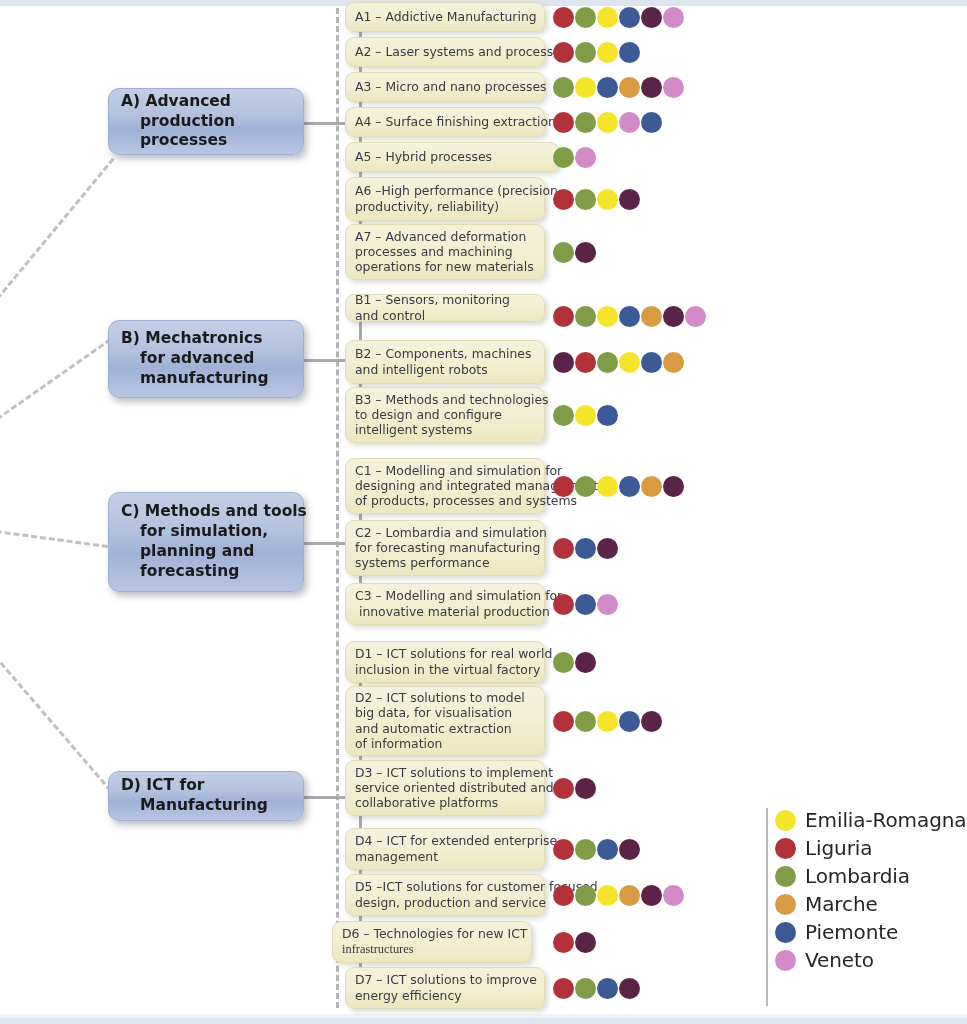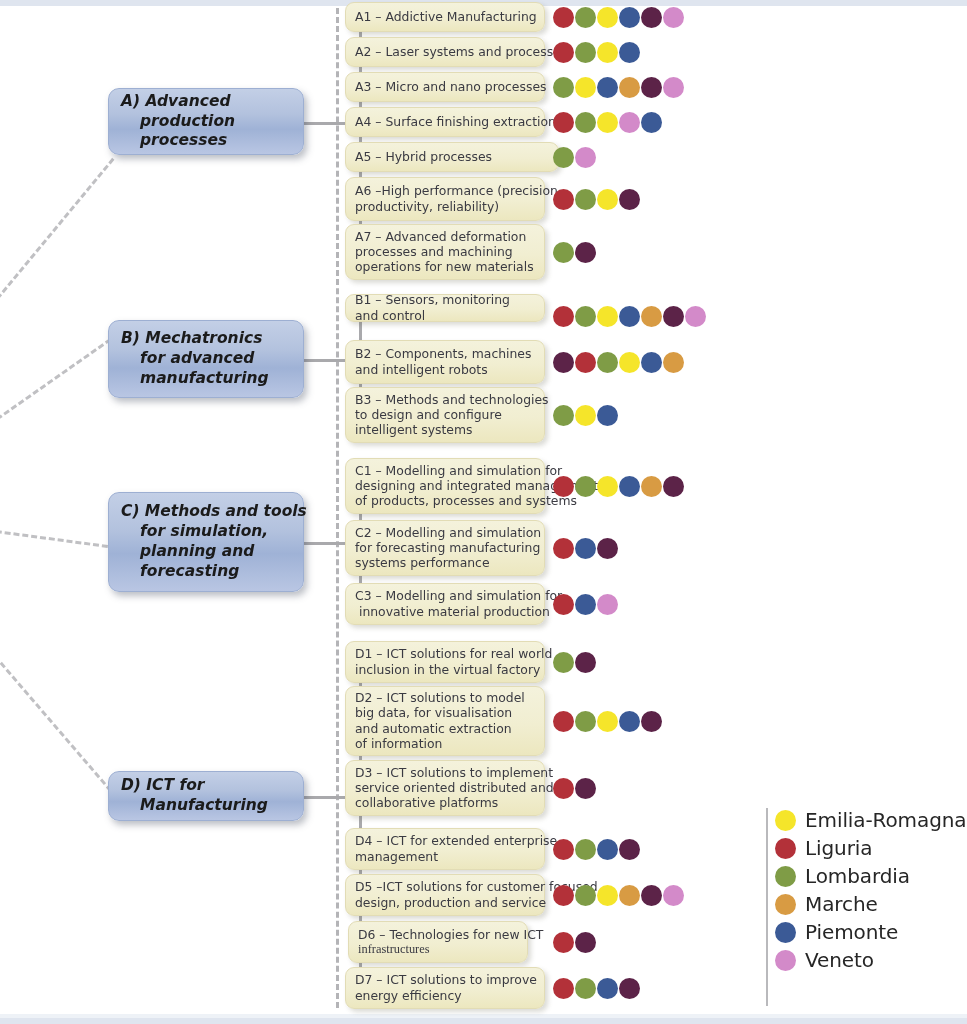"A) Advanced" .cat-inner { font-style: italic -> none }
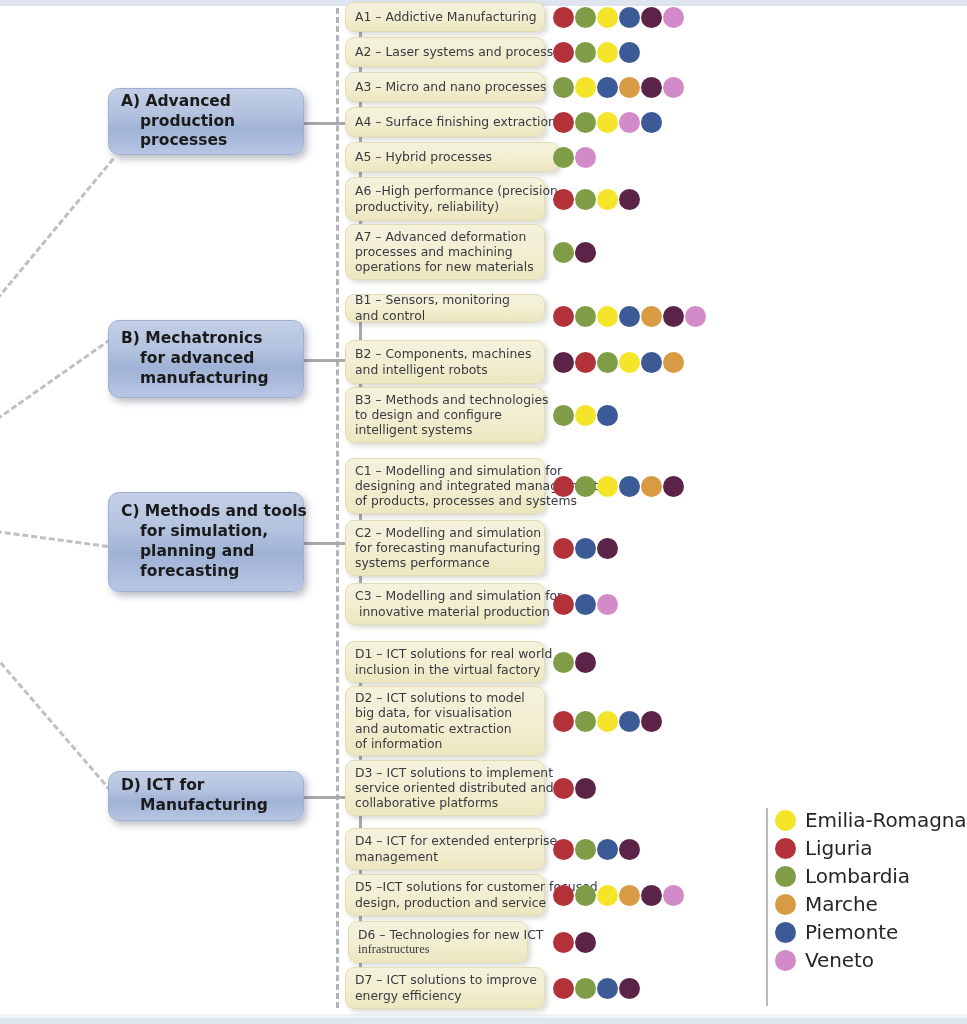"C2 – Modelling and simulation" span { text: Modelling -> Lombardia }
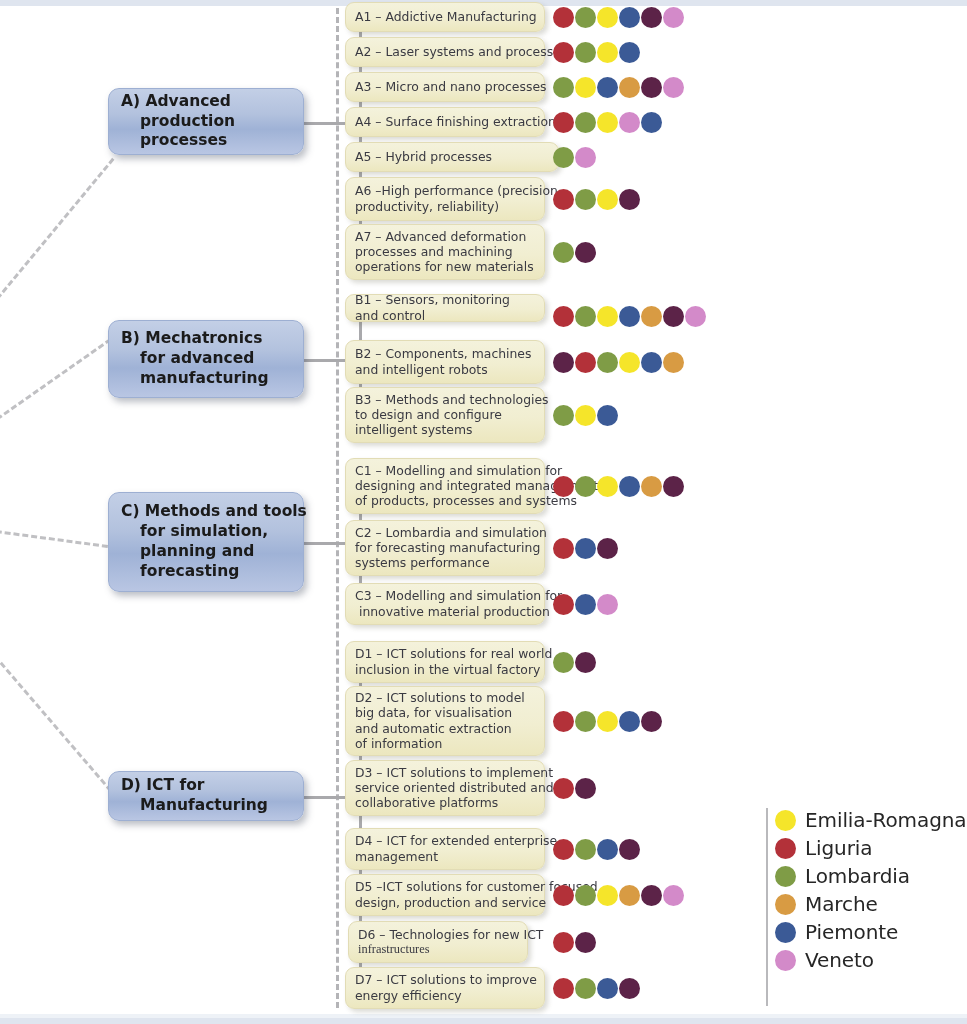"D6 – Technologies for new" div.topic { align-items: flex-end -> none; left: 348px -> 332px; width: 180px -> 200px }
